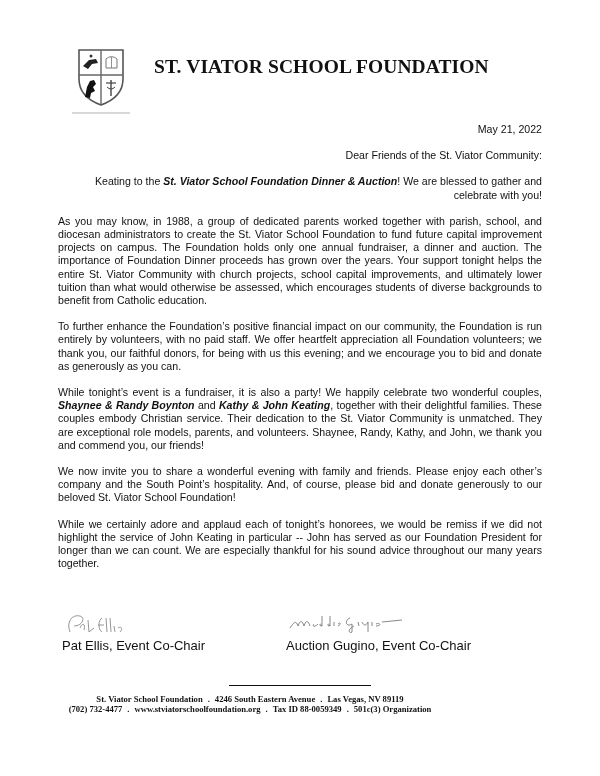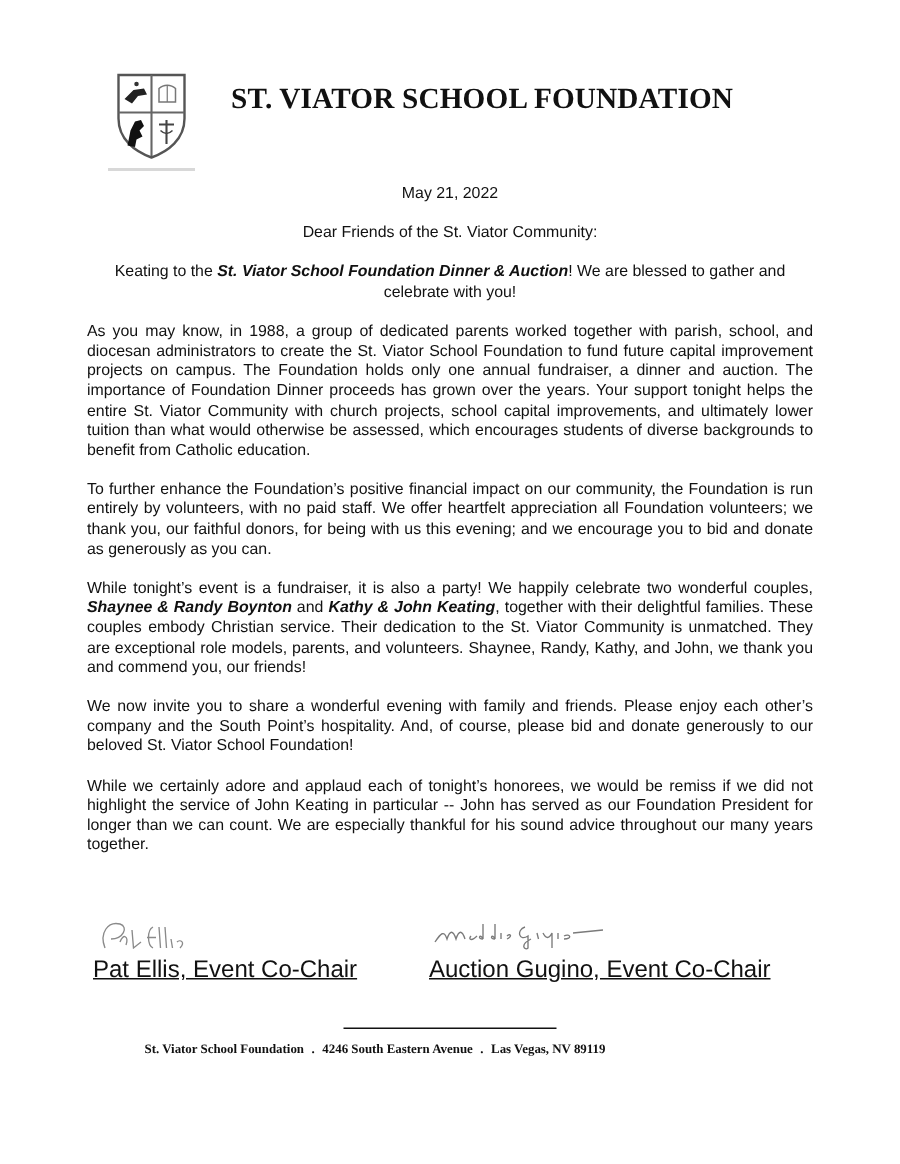"May 21, 2022" .letter p.left { text-align: center -> right }
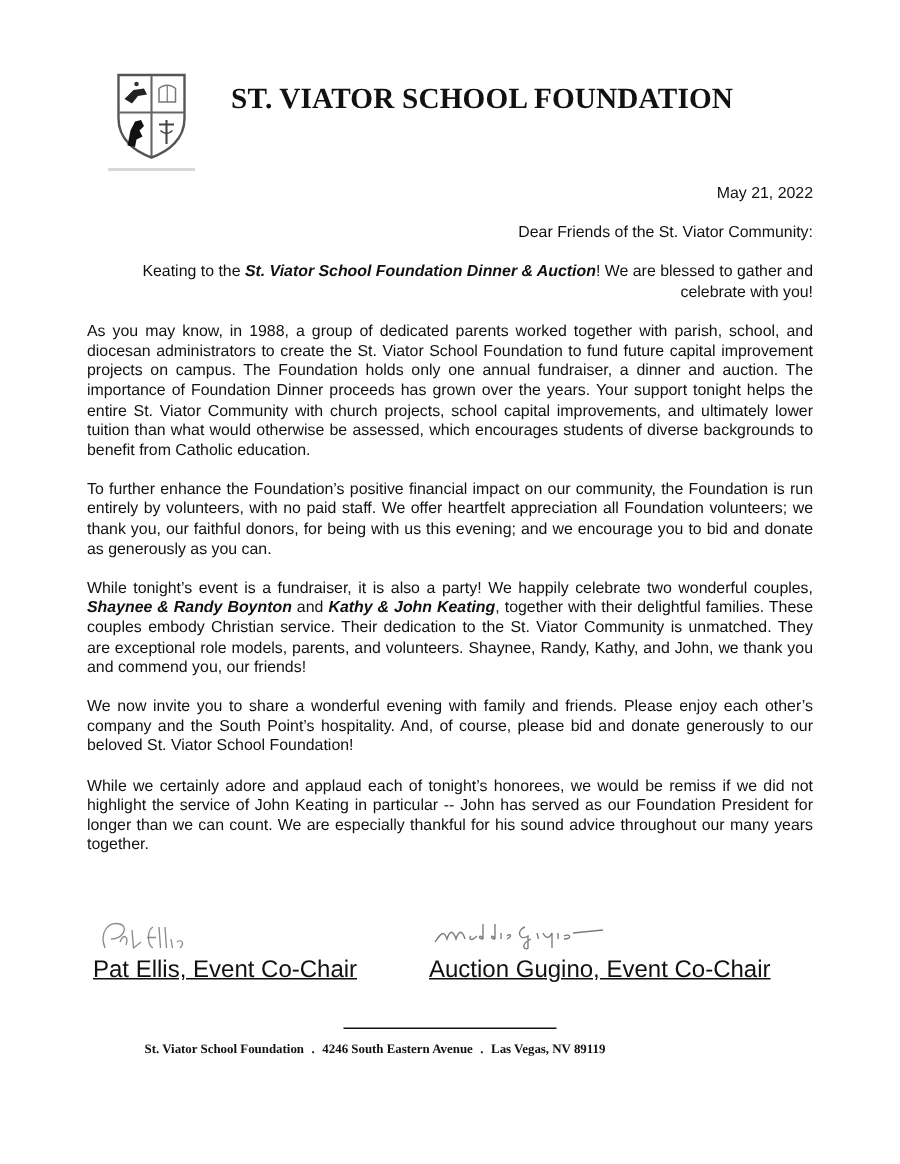"Pat Ellis, Event Co-Chair" .sig-name { font-size: 16px -> 13px; text-decoration: underline -> none }
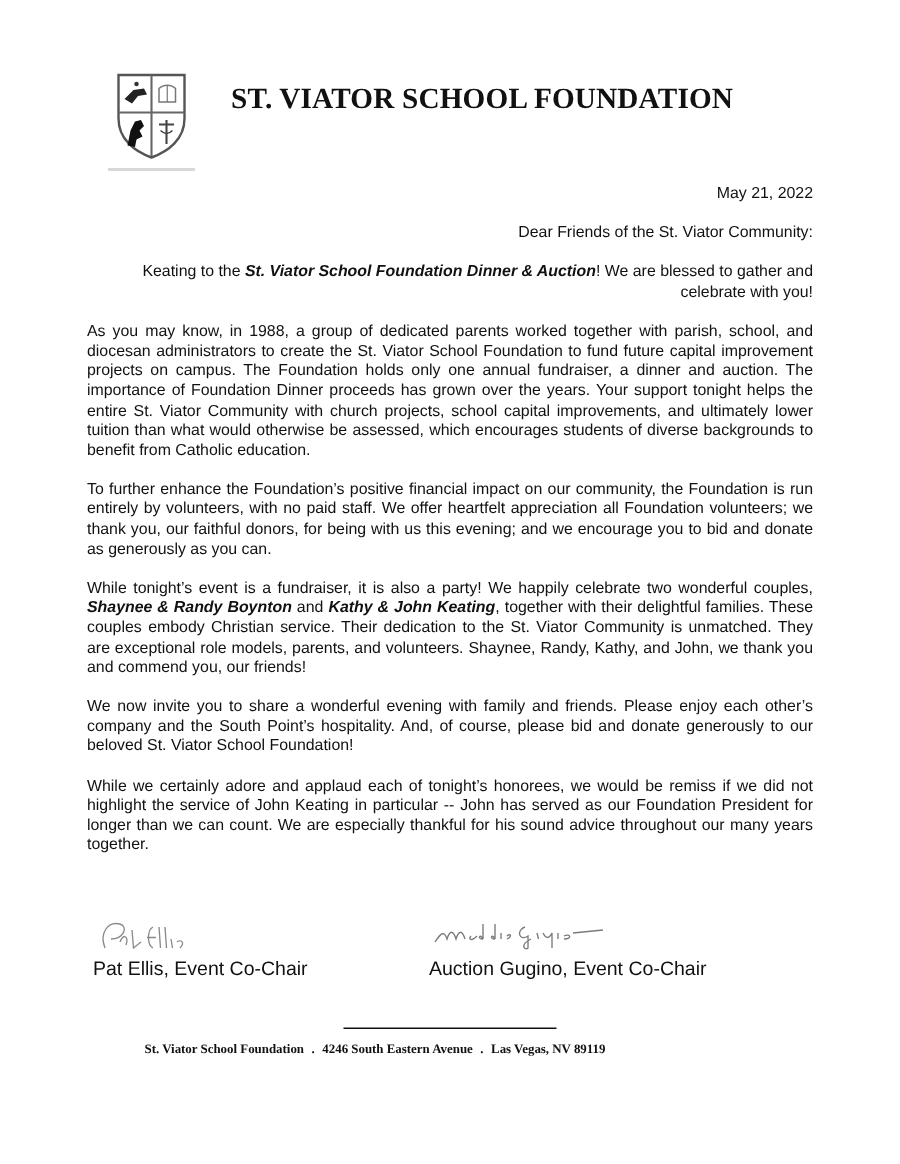"(702) 732-4477 ." div { html: none -> <div> <span>(702) 732-4477</span><span>.</span><span>www.stviatorschoolfoundation.org</span><span>.</span><span>Tax ID 88-0059349</span><span>.</span><span>501c(3) Organization</span> </div> }
